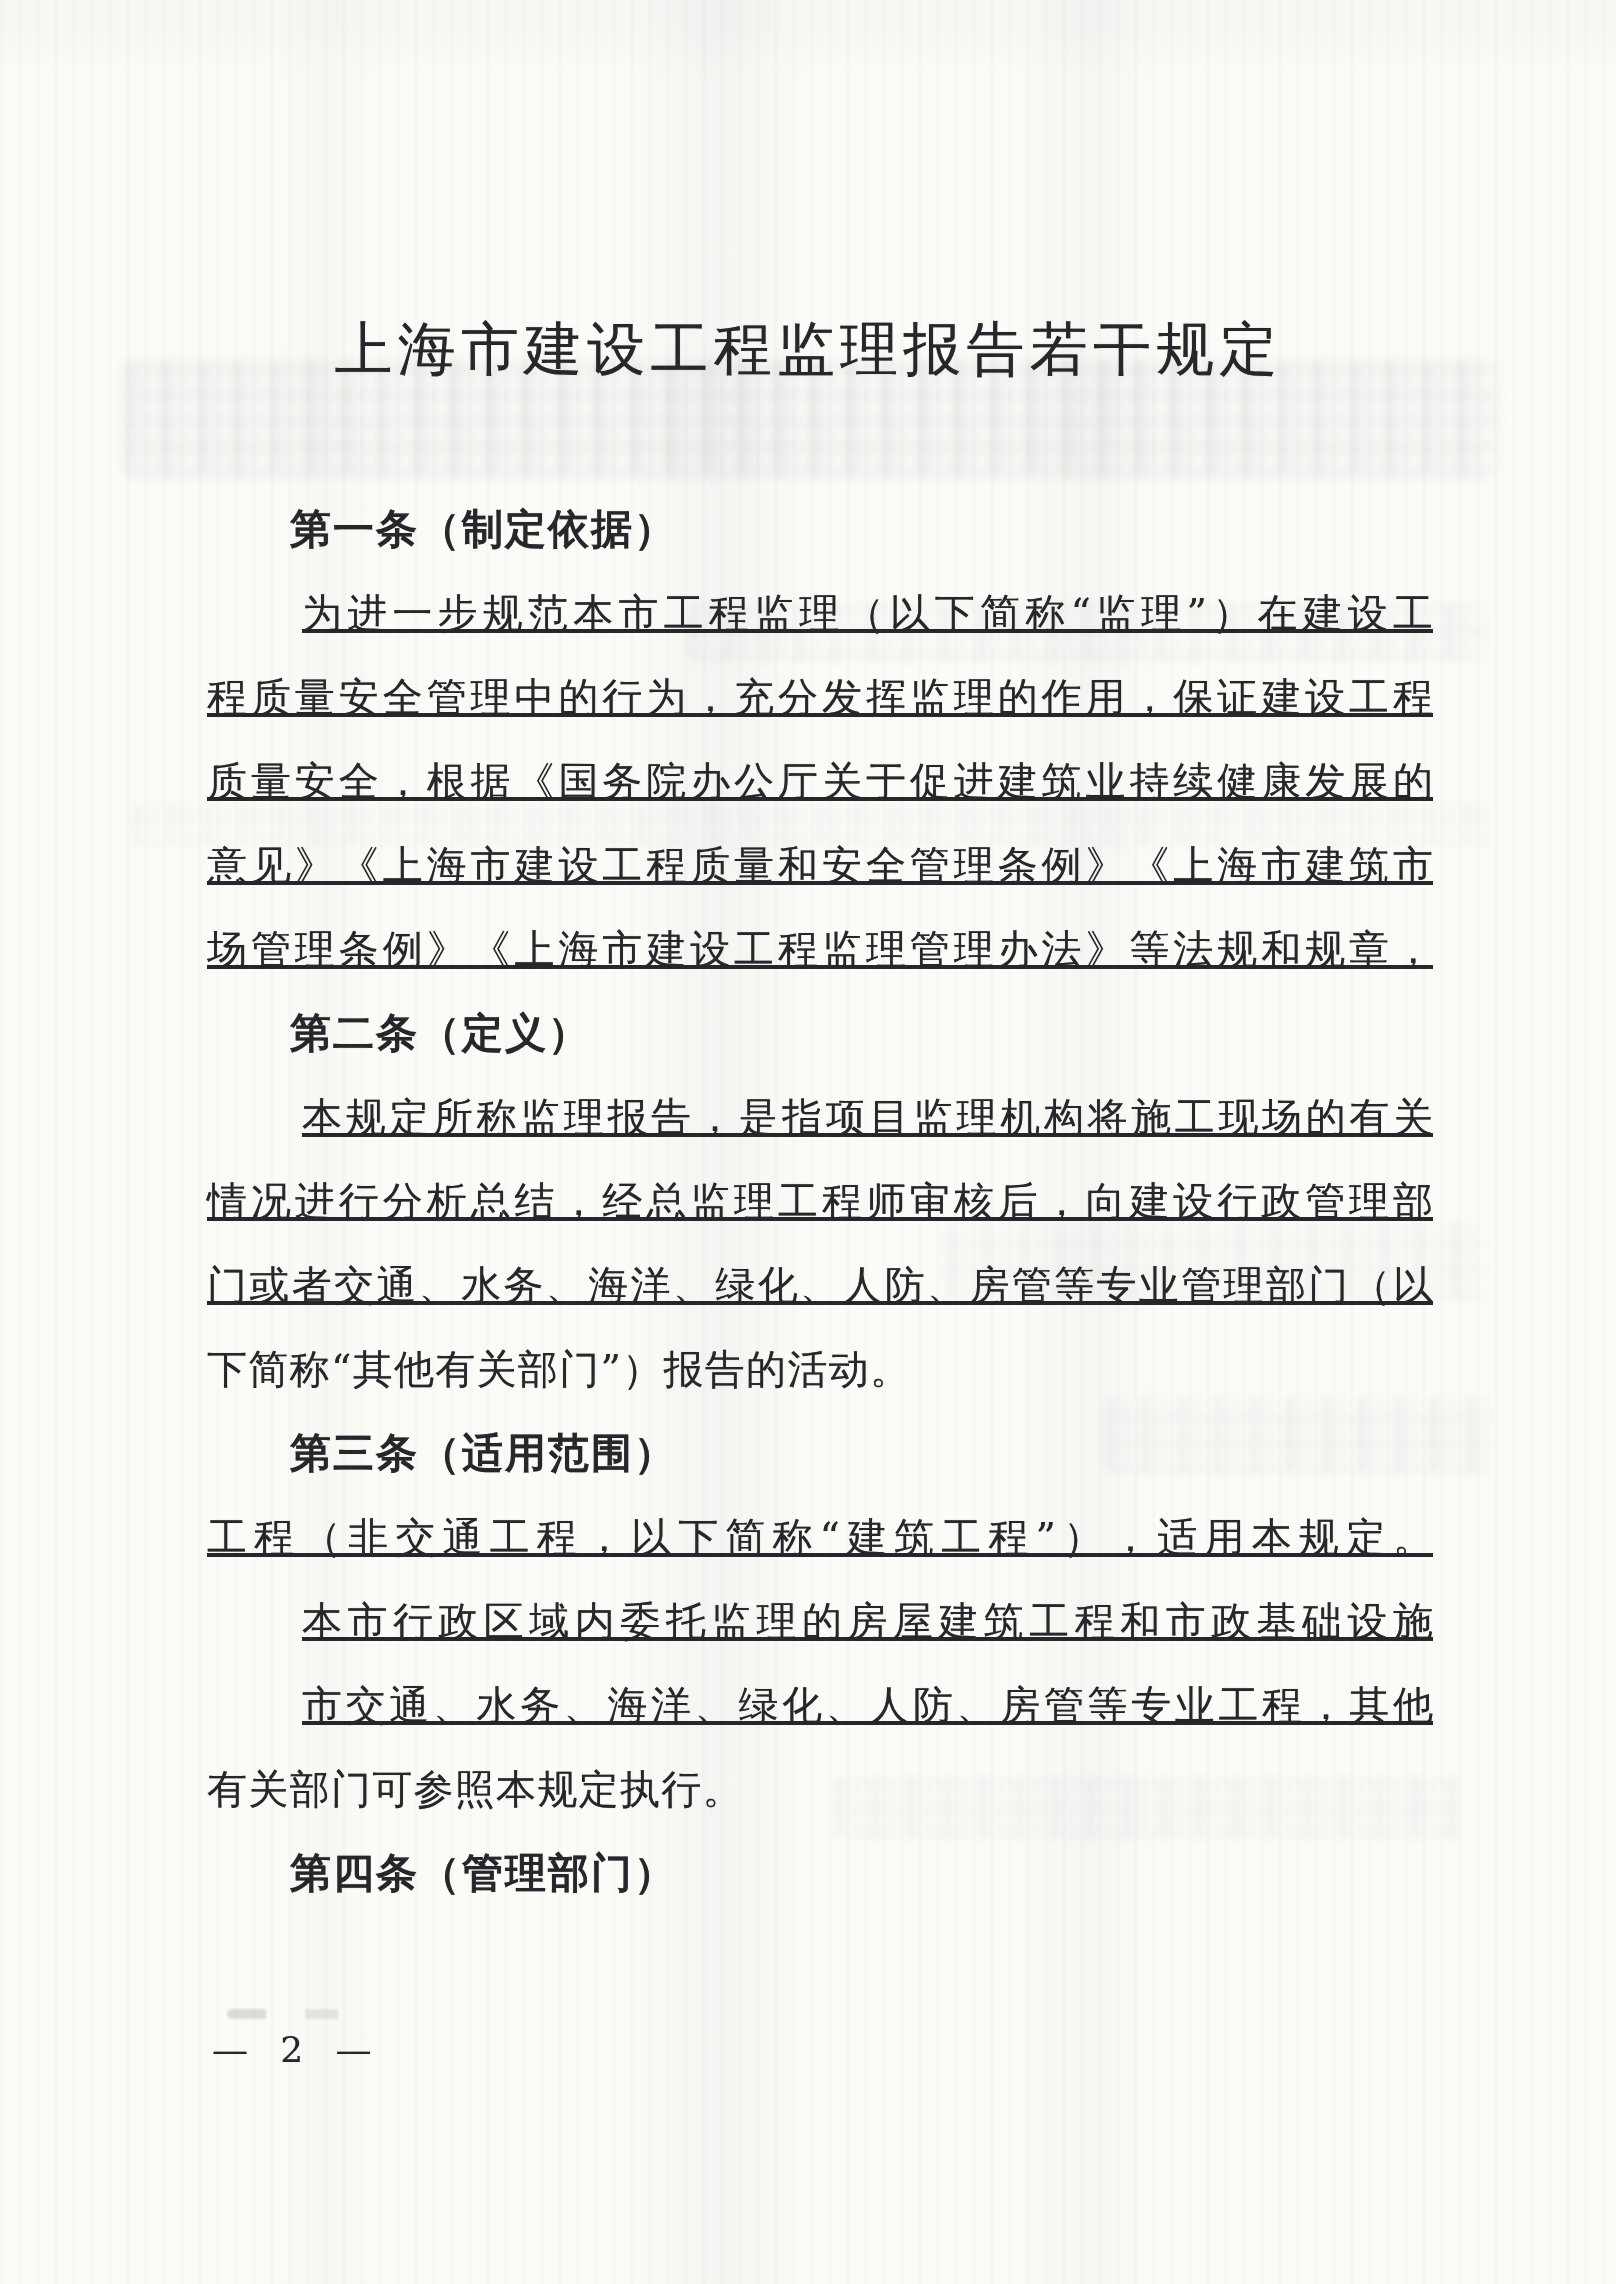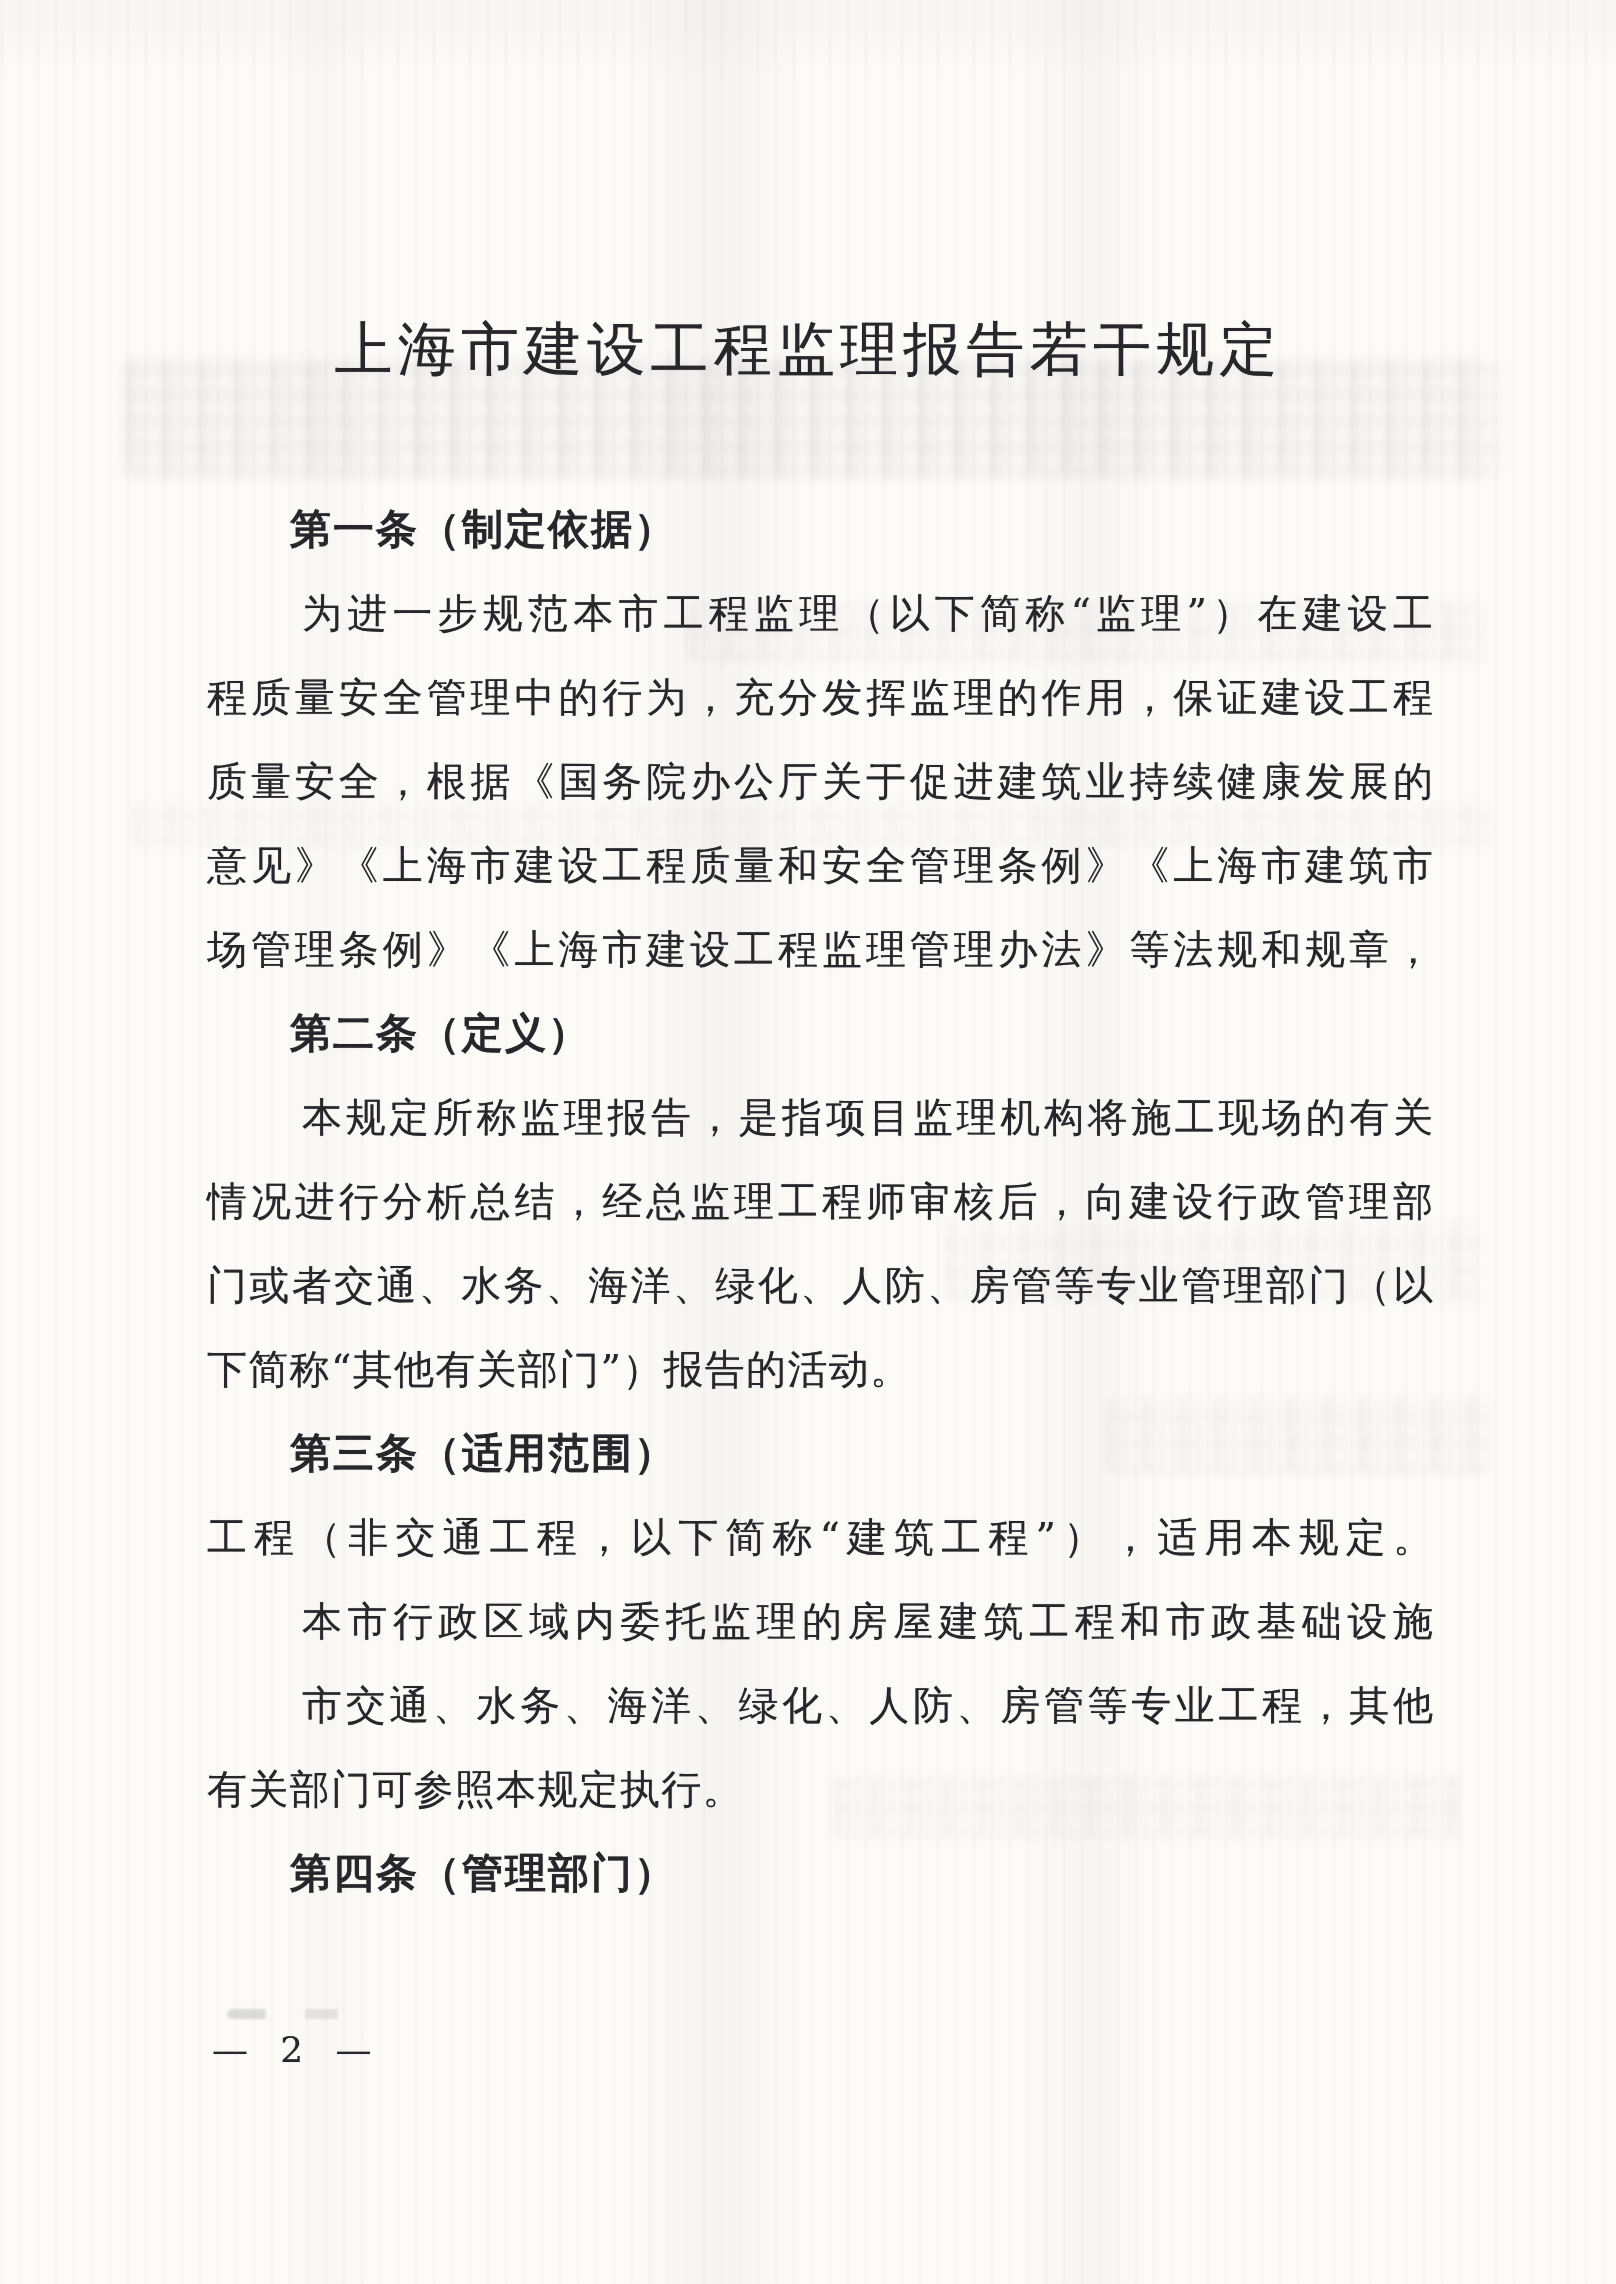"为进一步规范本市工程监理（以下简称“监理”）在建设工" .line.full { text-decoration: none -> underline }
